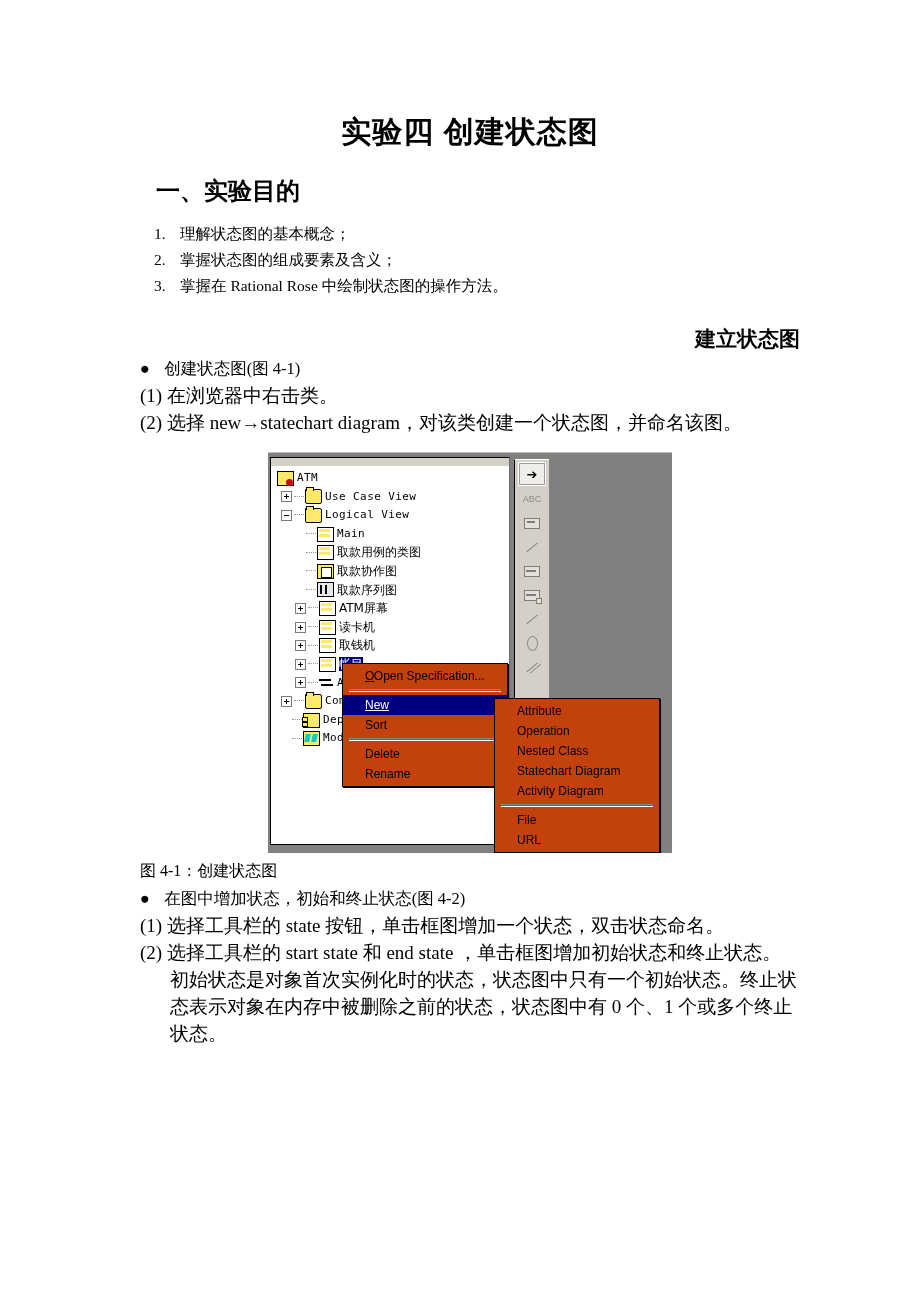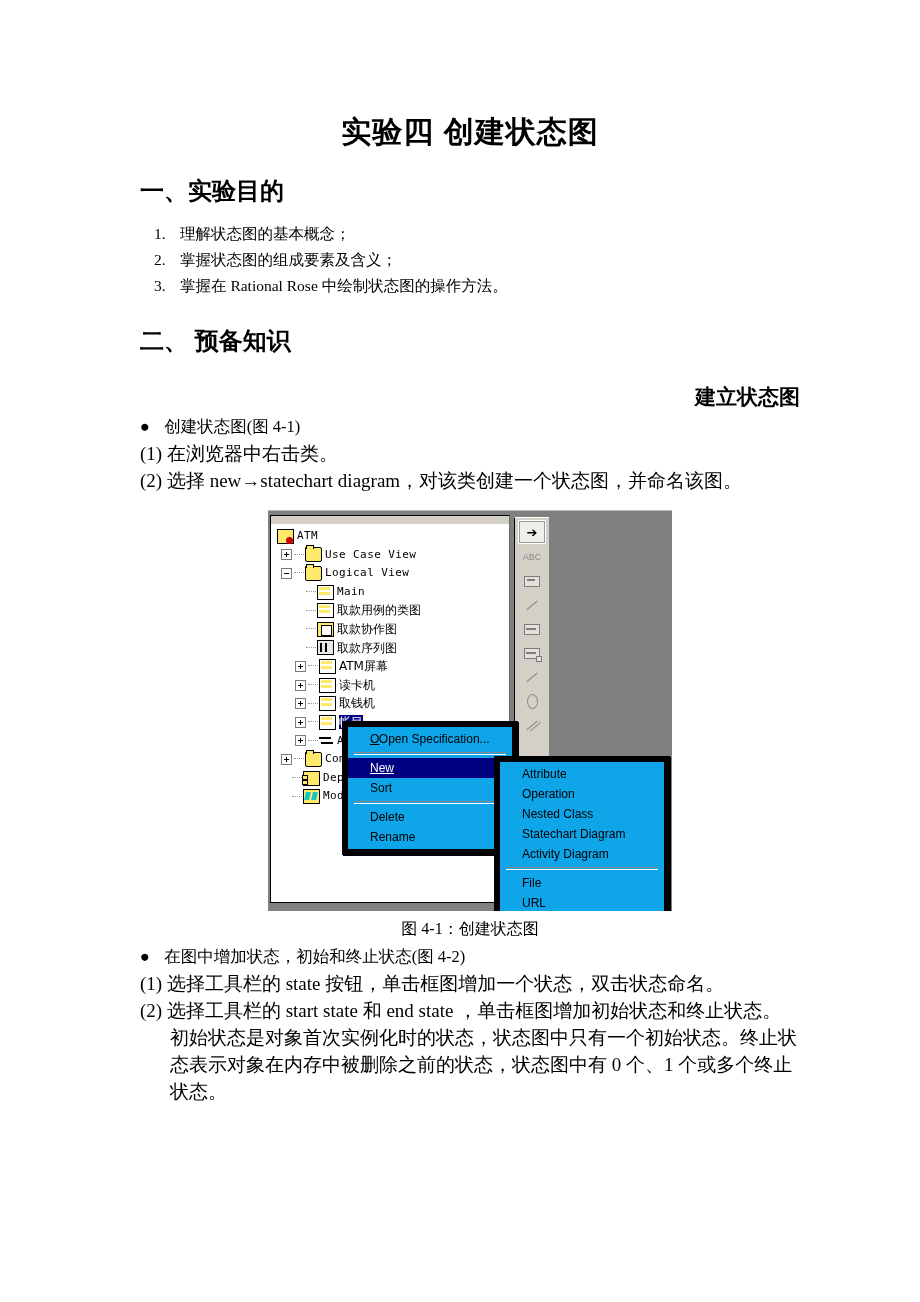"一、实验目的" .sec-head { margin: 22px 0 0 0 -> 22px 0 0 16px }
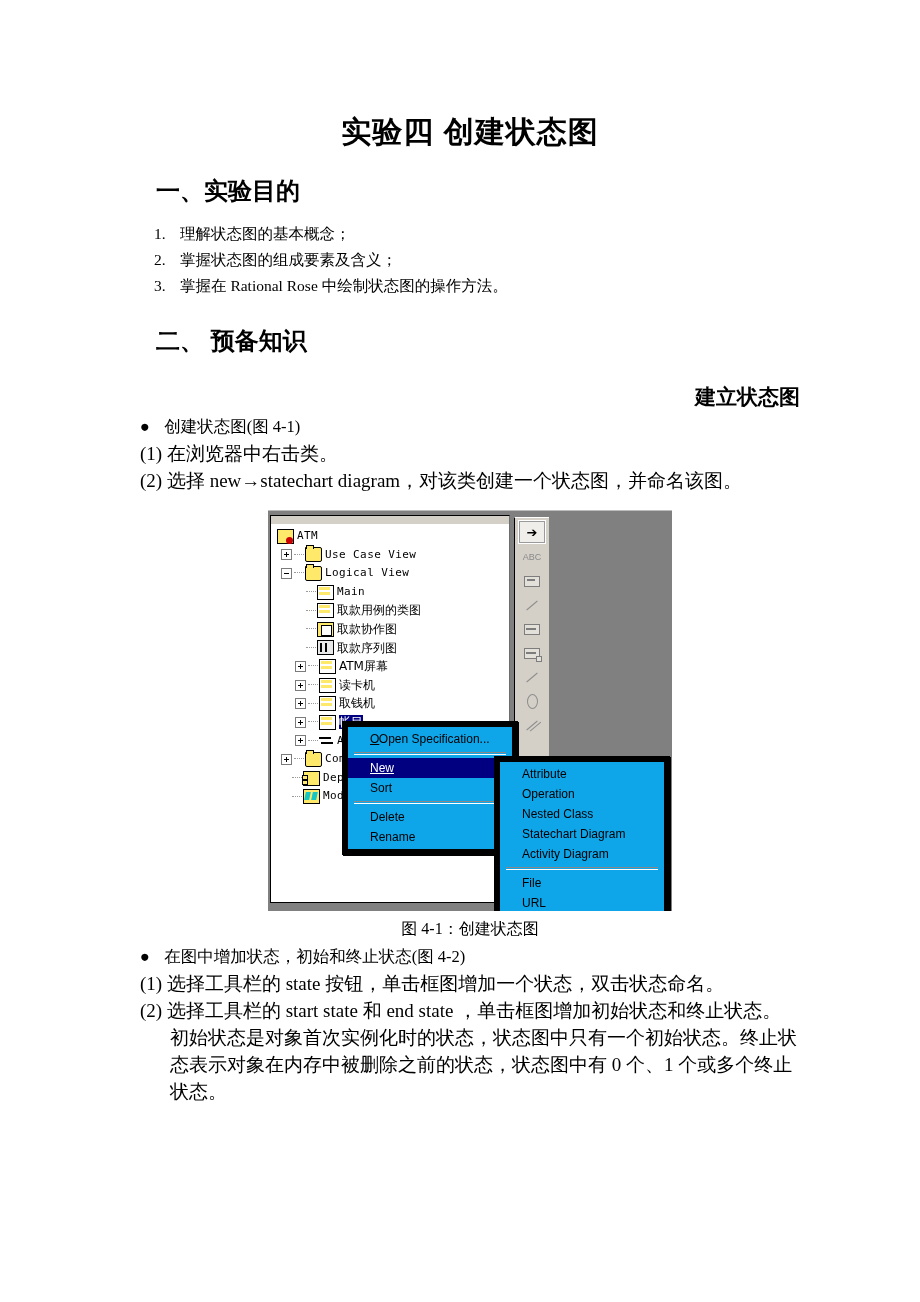"二、 预备知识" h2.sec-head { html: <h2>二、 预备知识</h2> -> none }
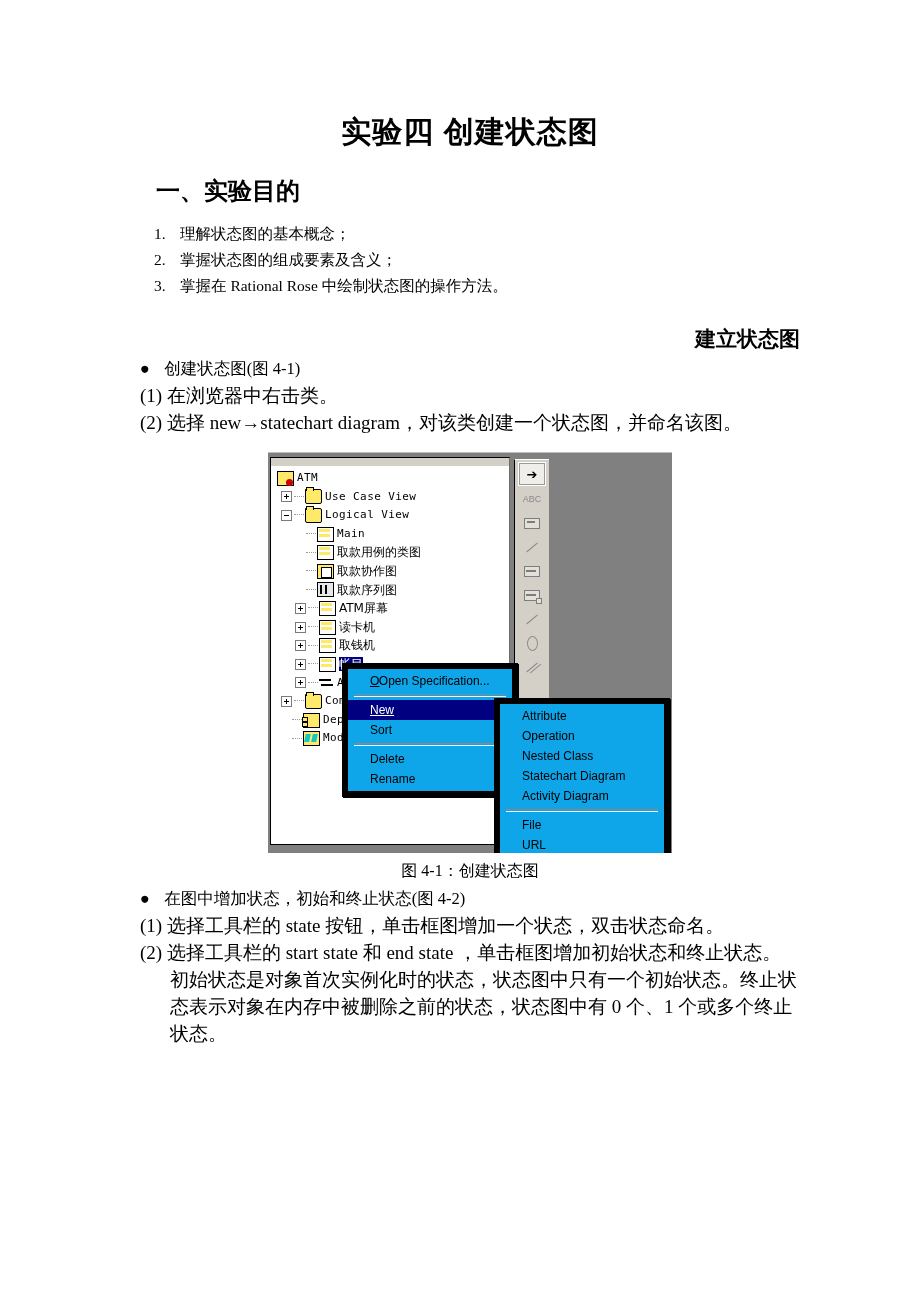"OOpen Specification..." .ctx { background: #0ea5e9 -> #c2410c; border: 6px solid #000000 -> 1px solid #000000 }
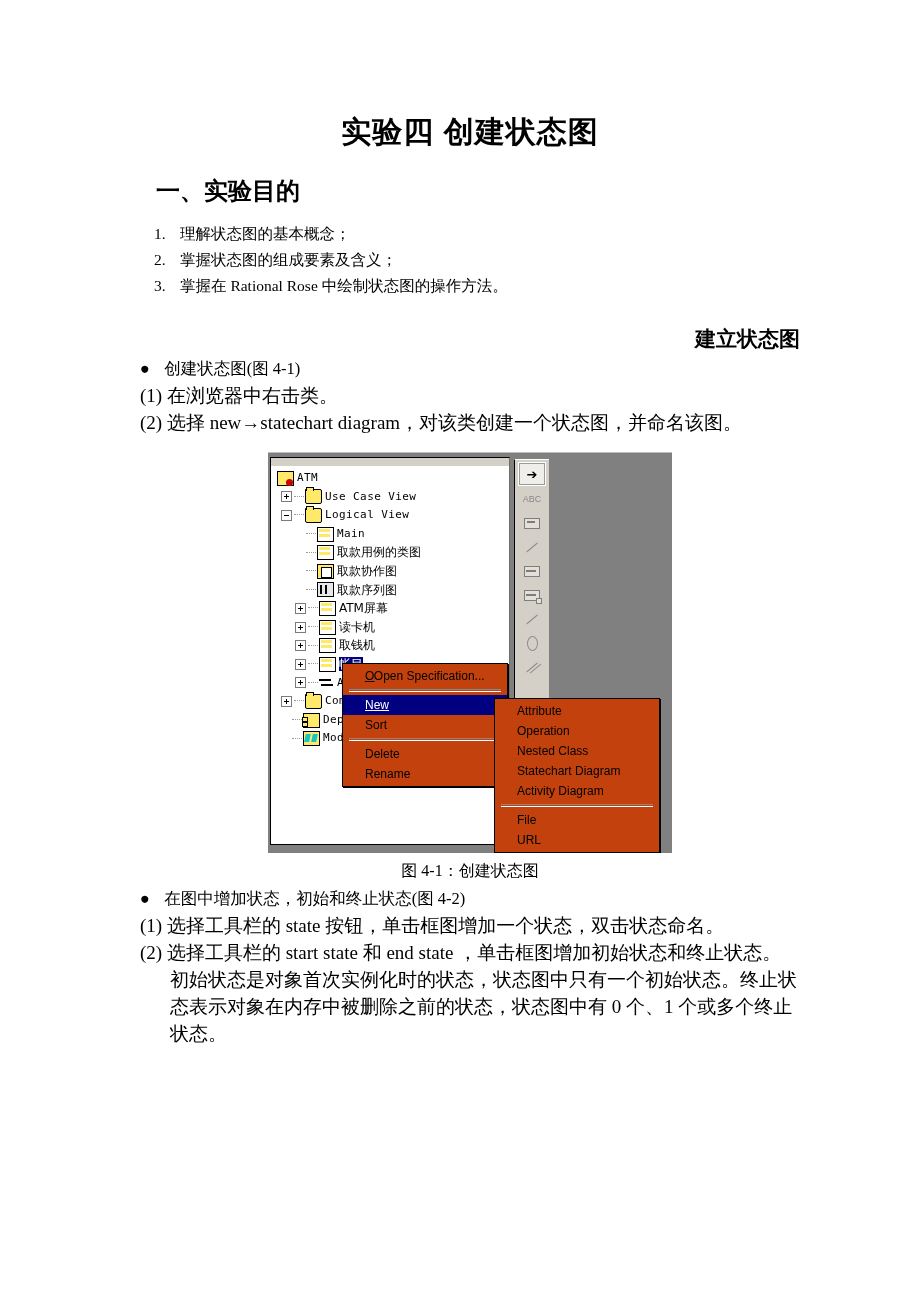"图 4-1：创建状态图" .caption { text-align: center -> none }
